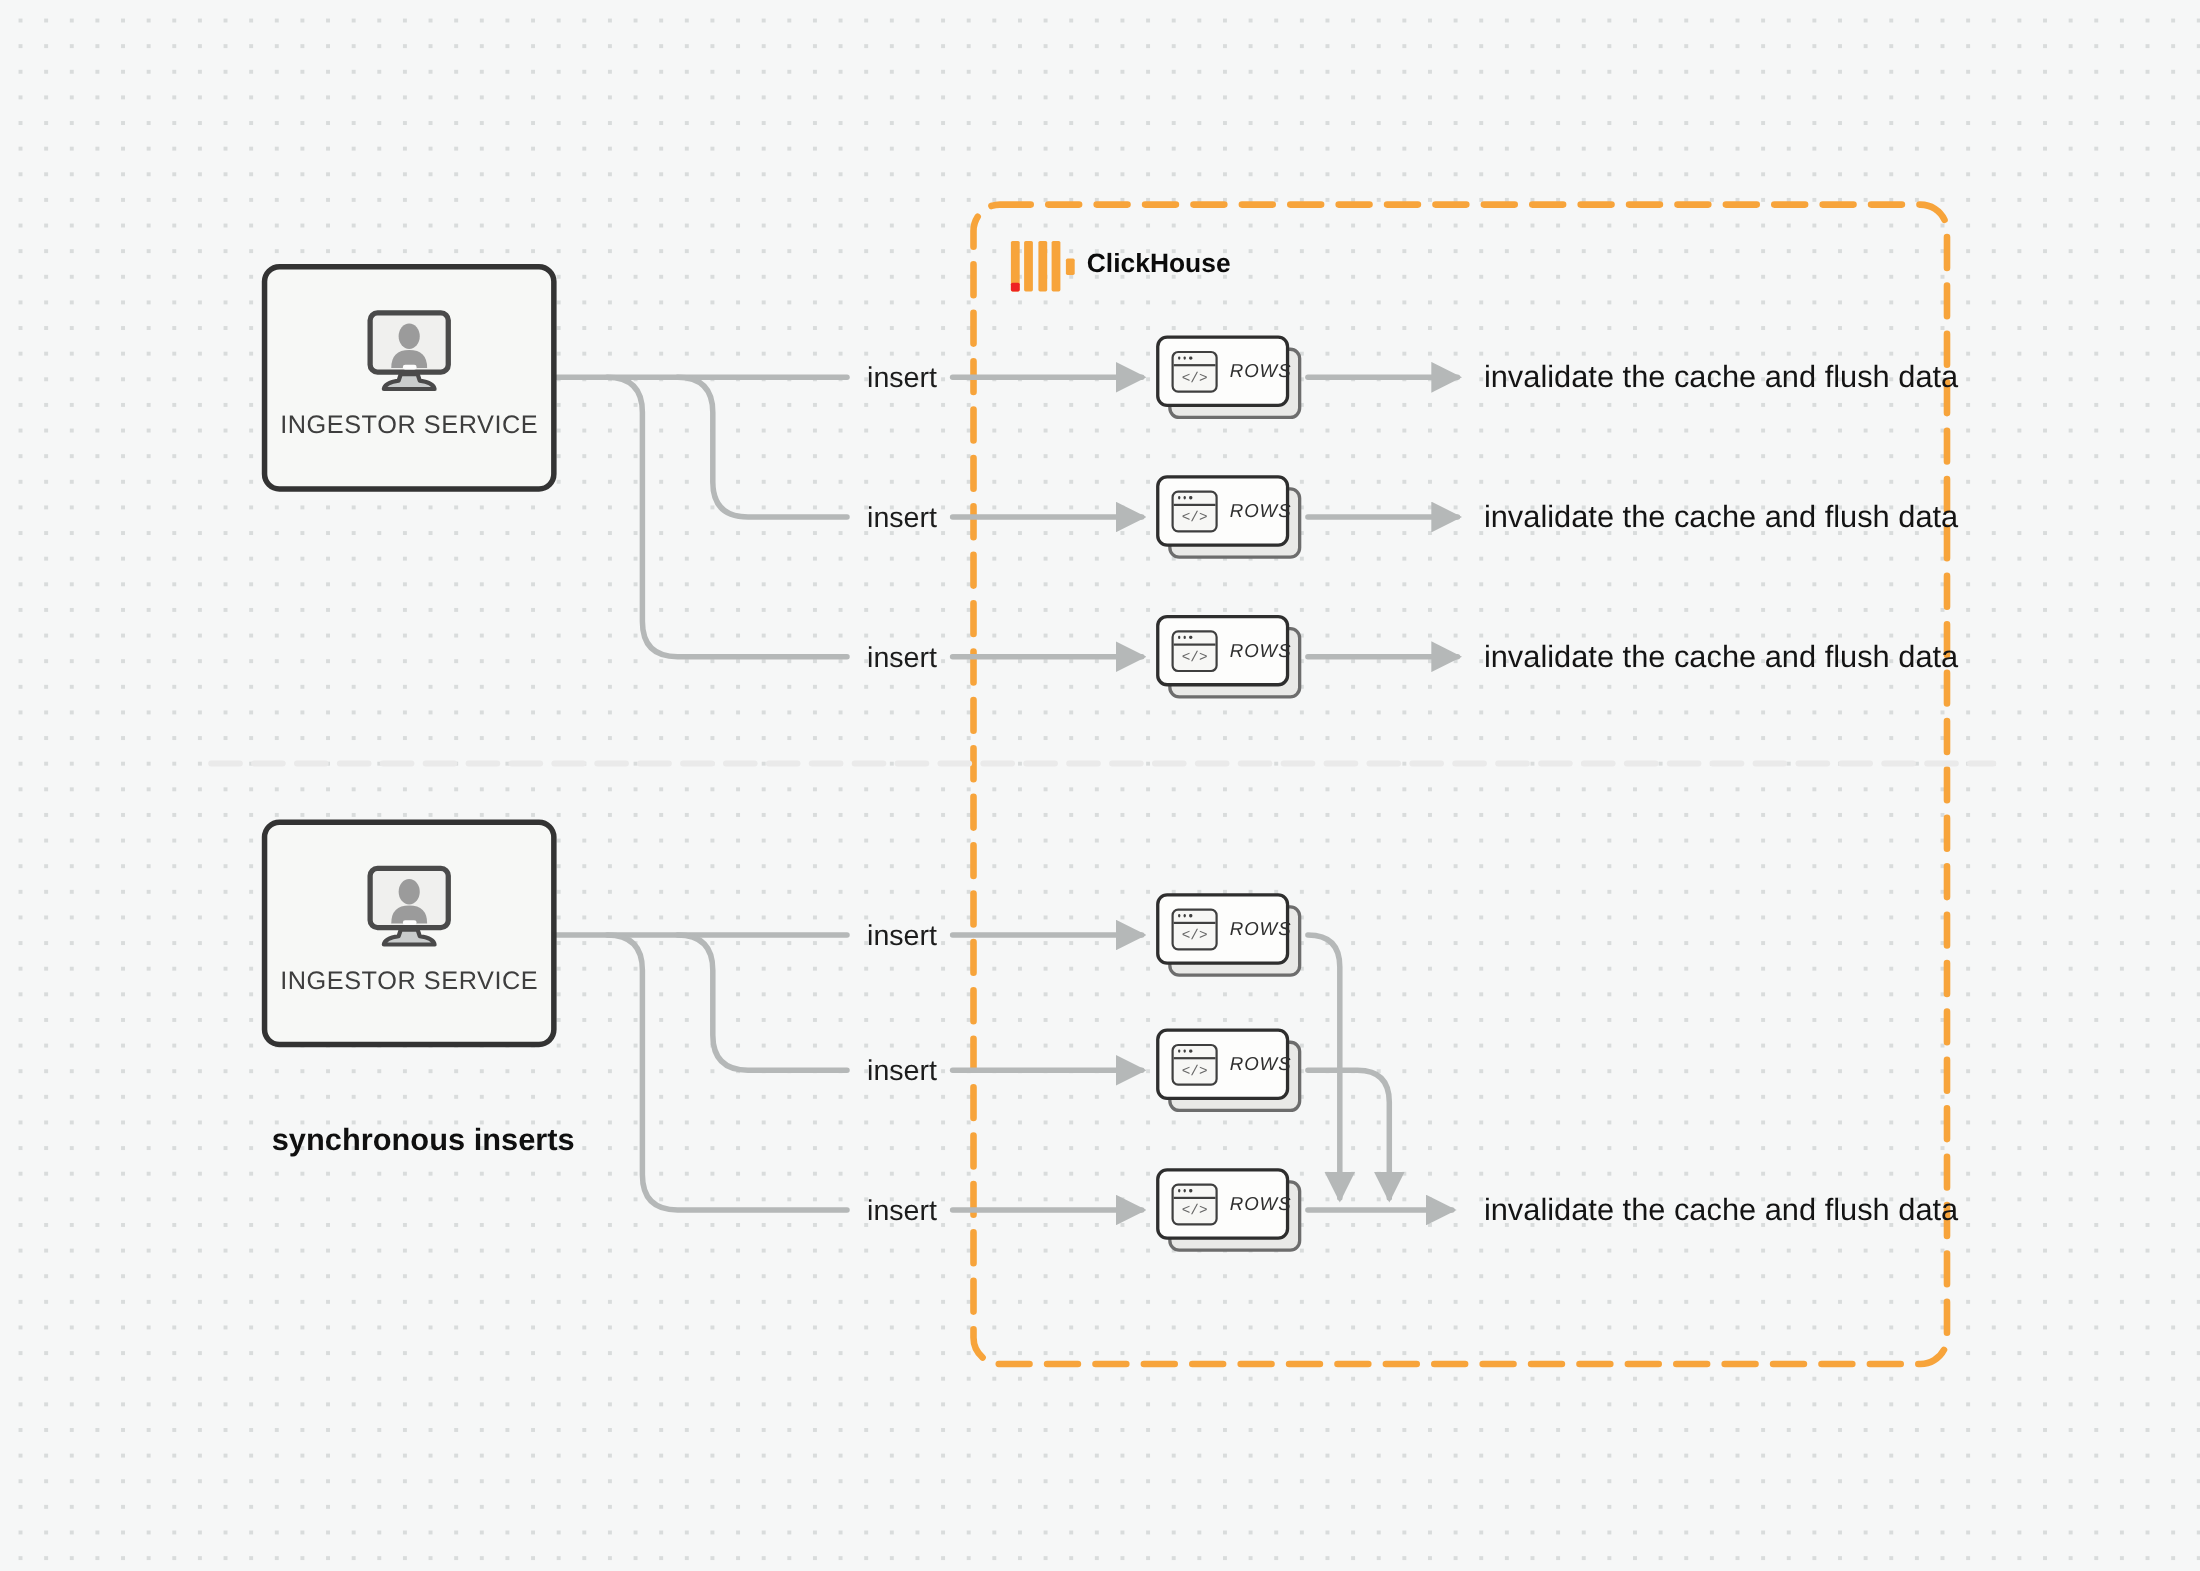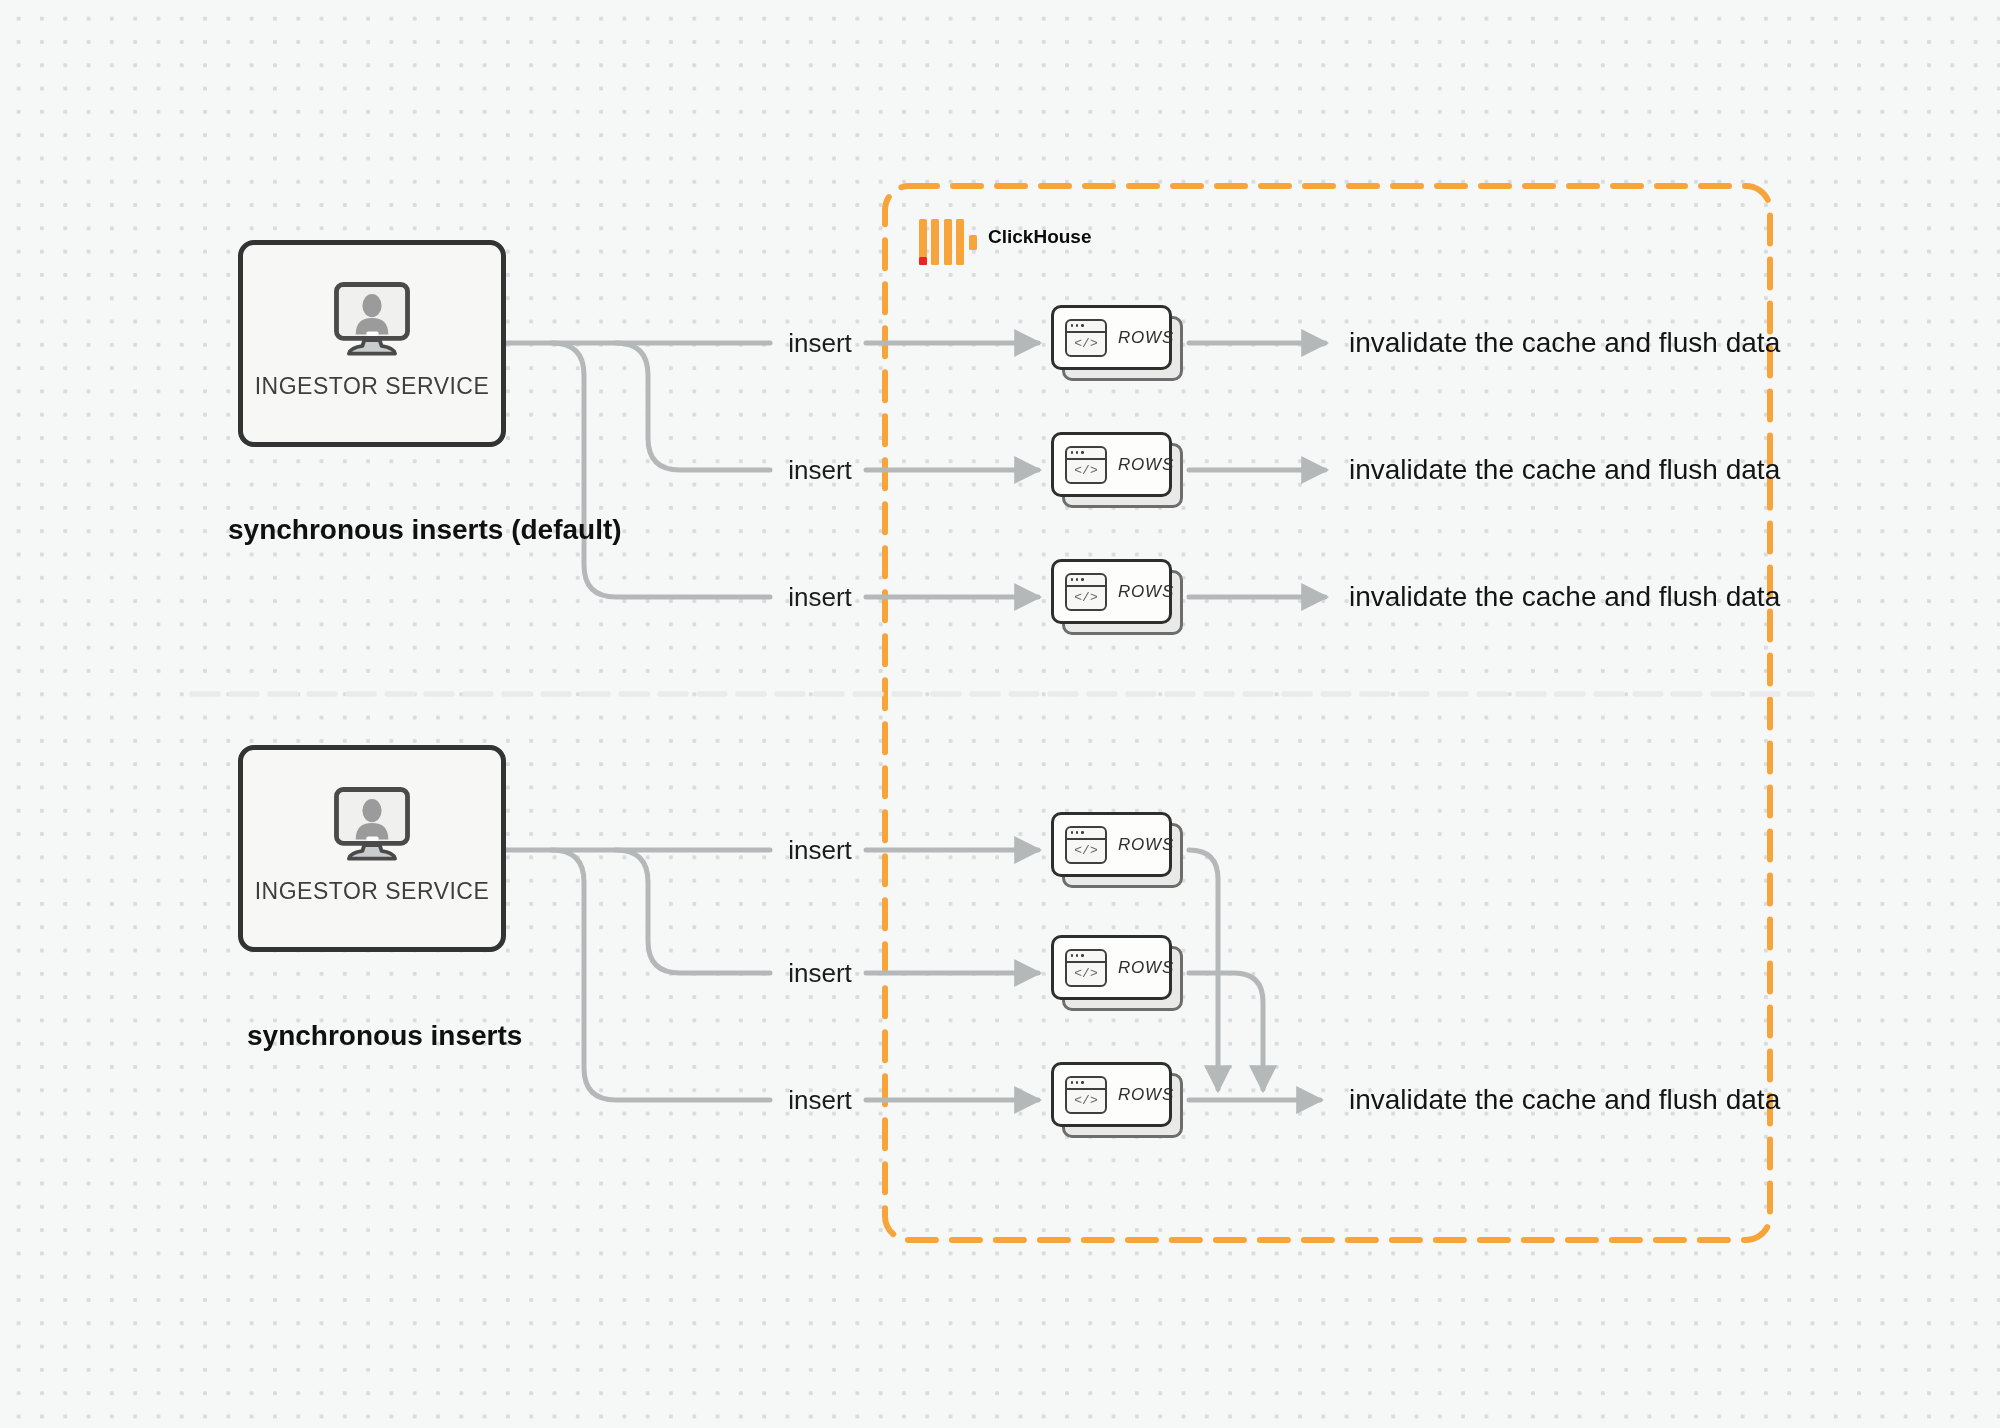"ClickHouse" .brand { font-size: 19px -> 24px }
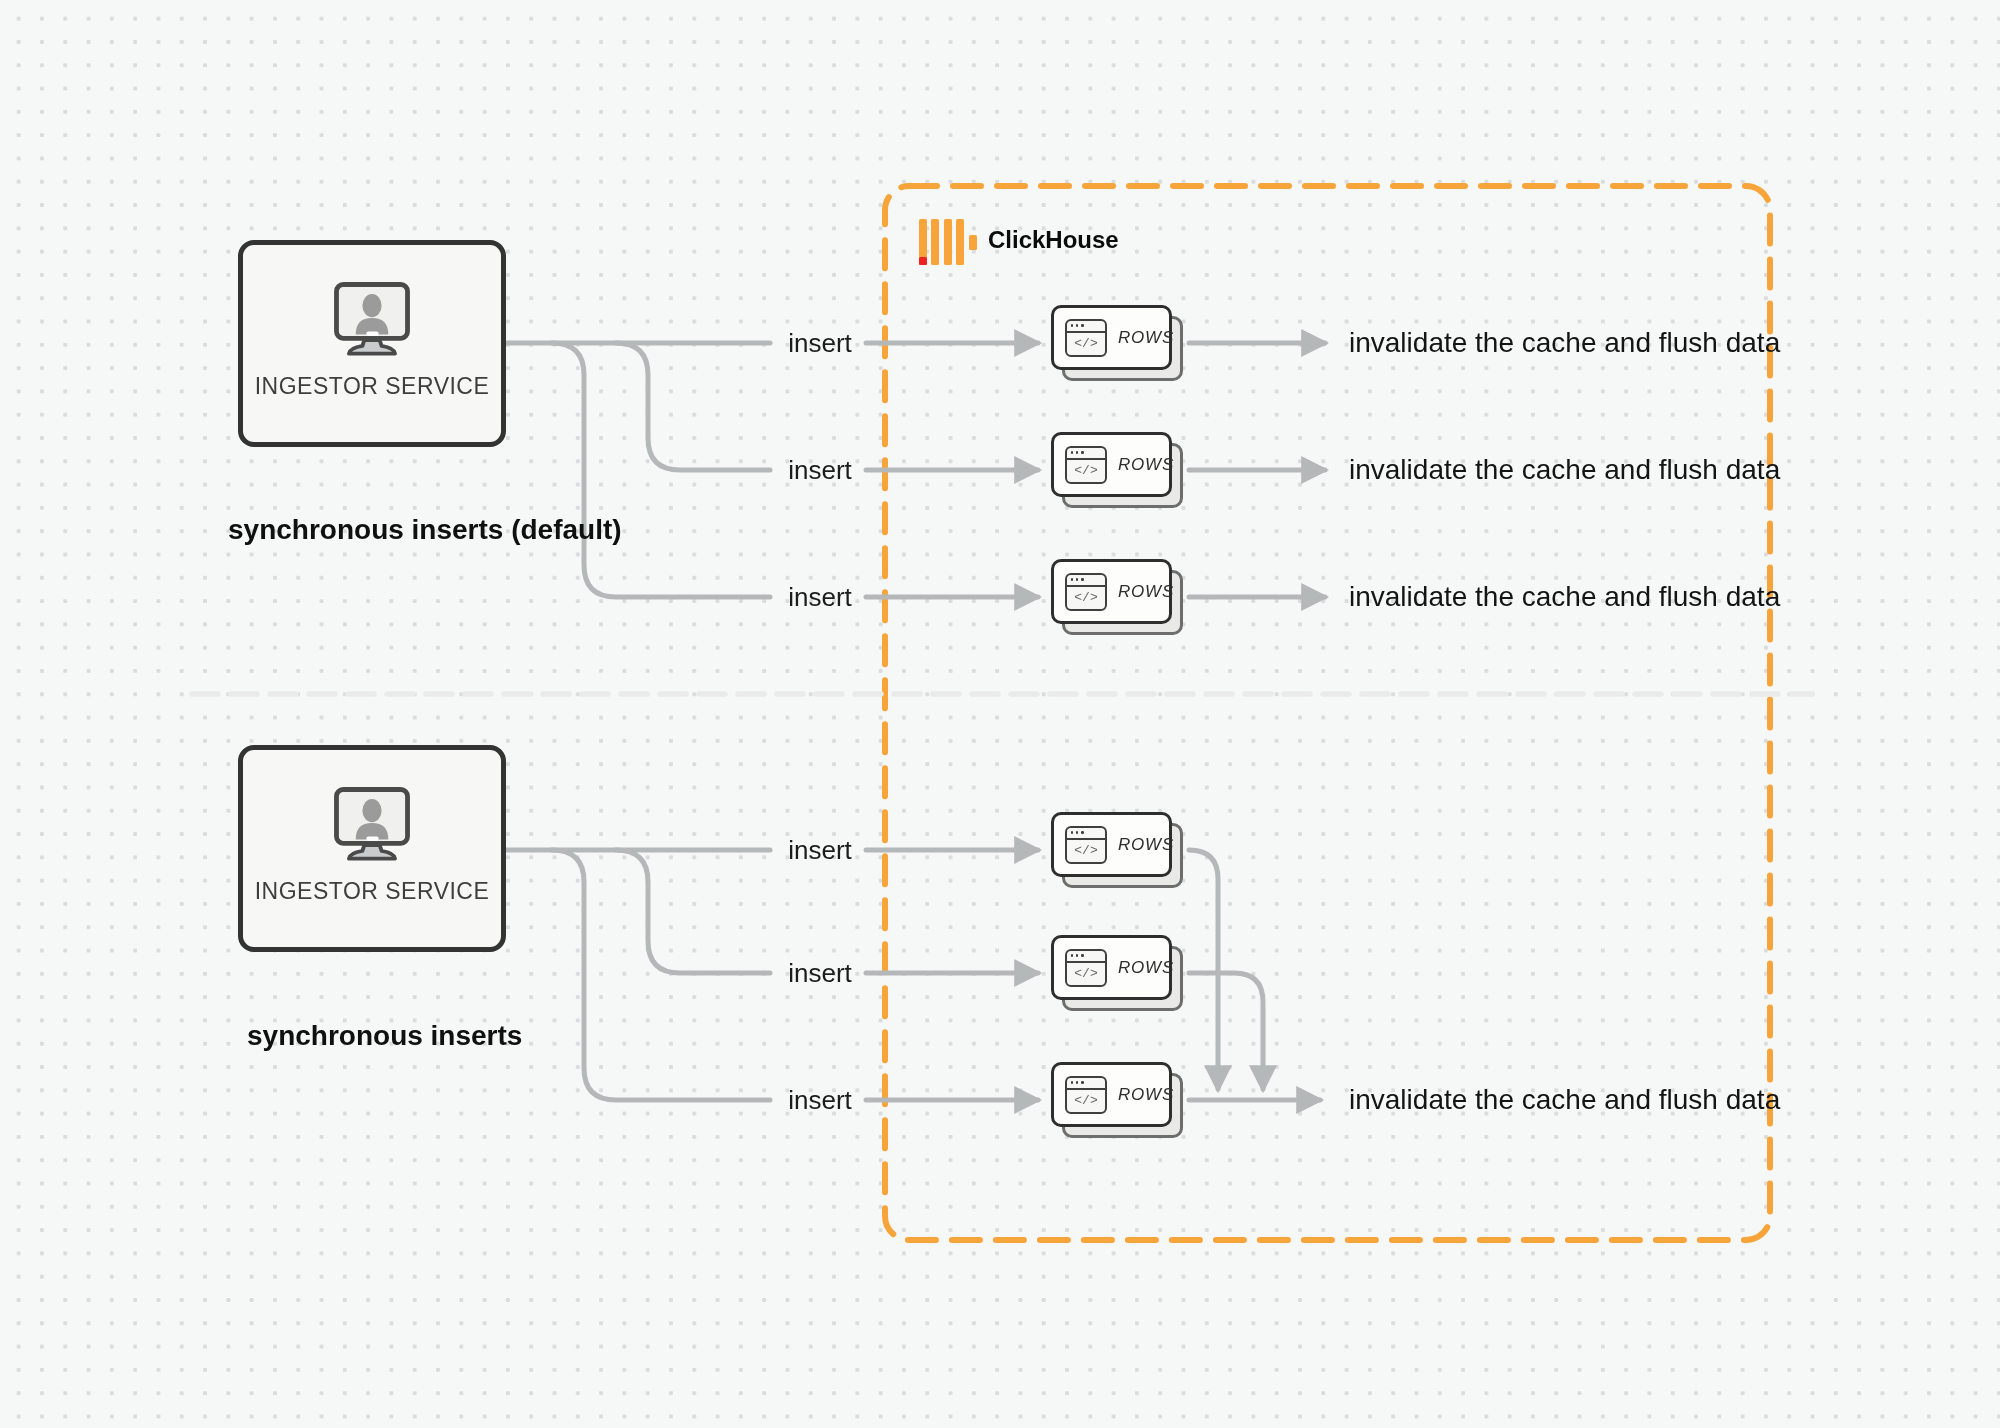"synchronous inserts (default)" div.caption { html: <div>synchronous inserts (default)</div> -> none }
